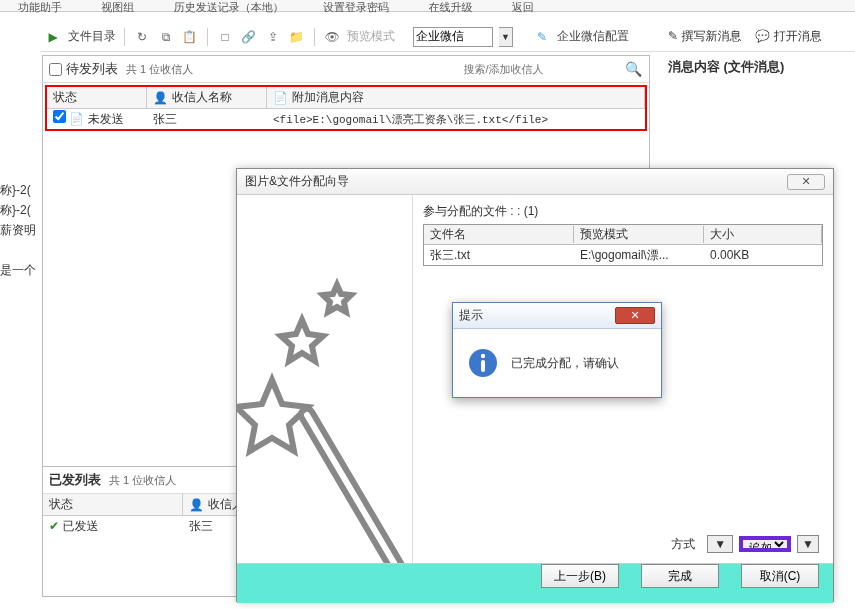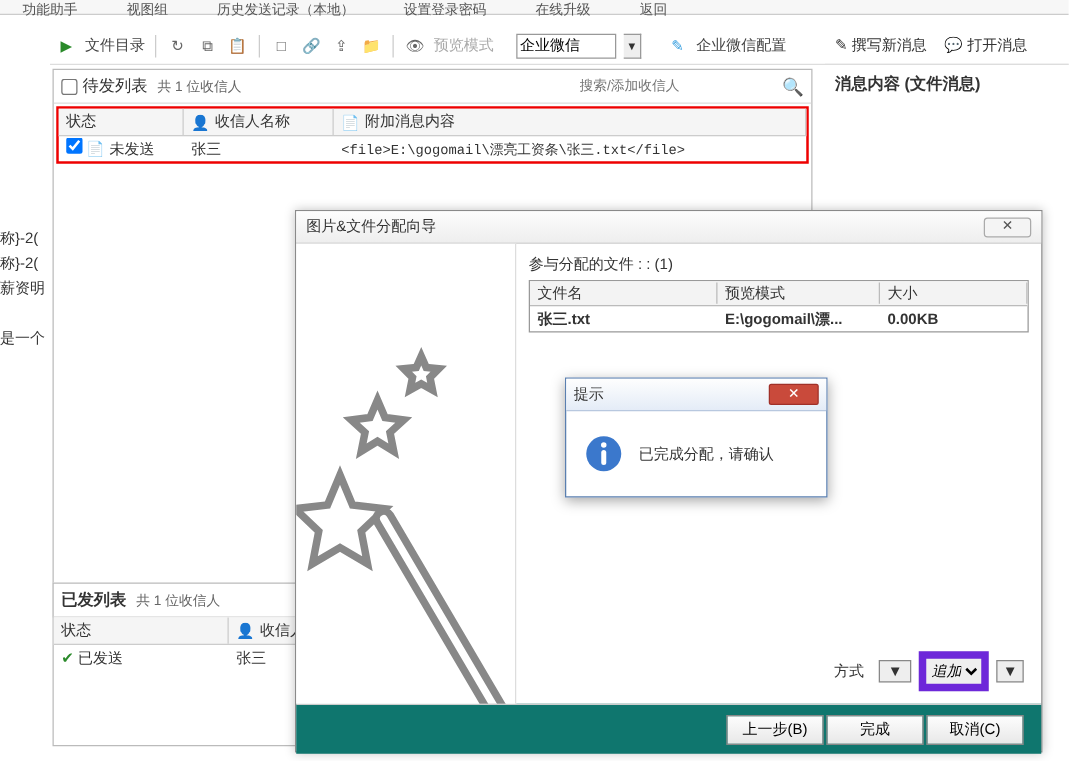"张三.txt" .filelist .frow div { font-weight: bold -> none }
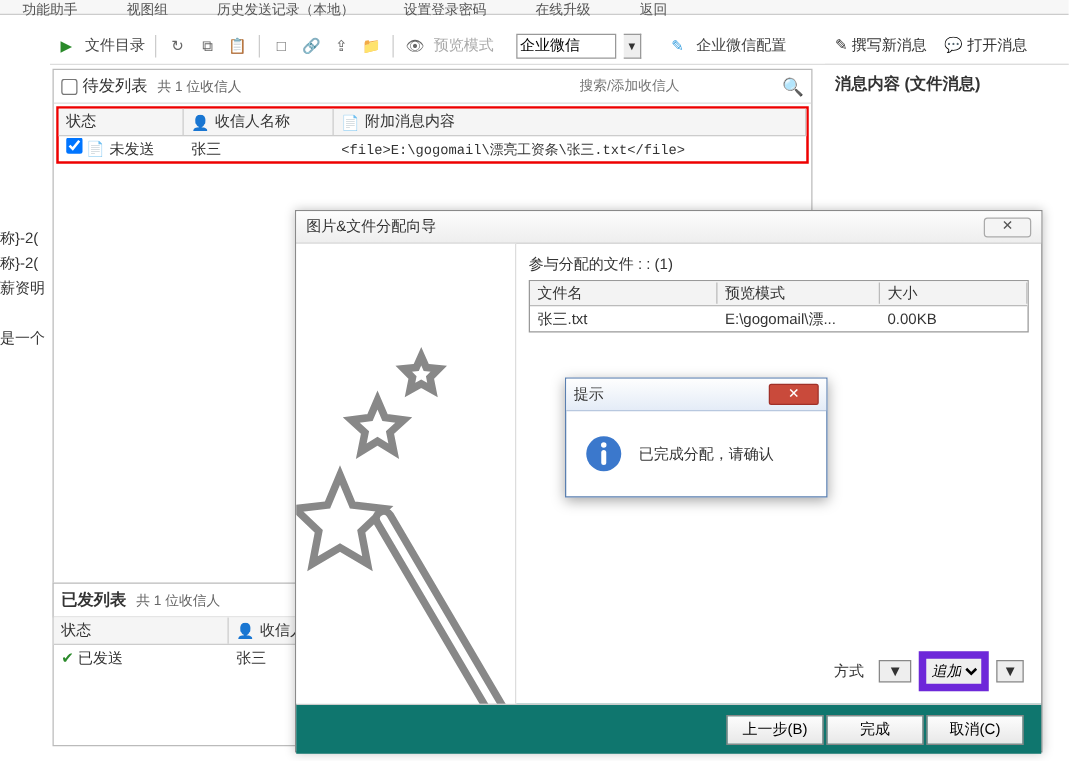"追加" .method select { border: 6px solid #6d28d9 -> 4px solid #6d28d9; height: 32px -> 16px }
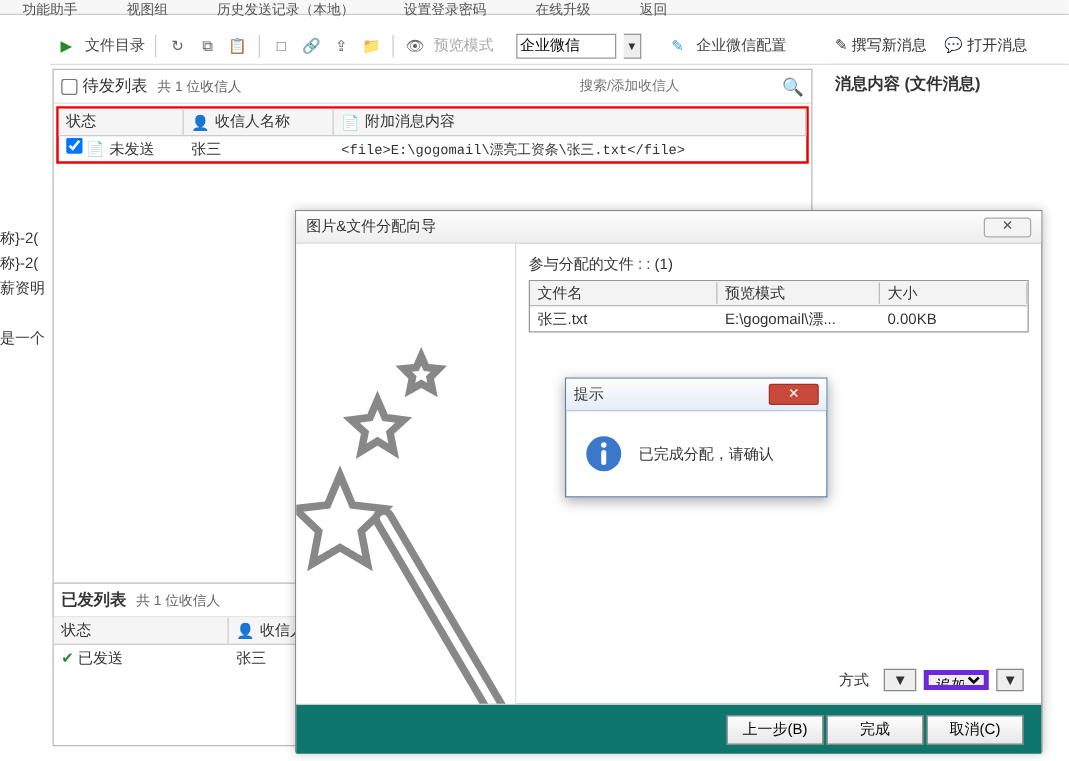"上一步(B)" .wiz-bottom { align-items: center -> none; background: #0f766e -> #5eead4; gap: 2px -> 22px }
